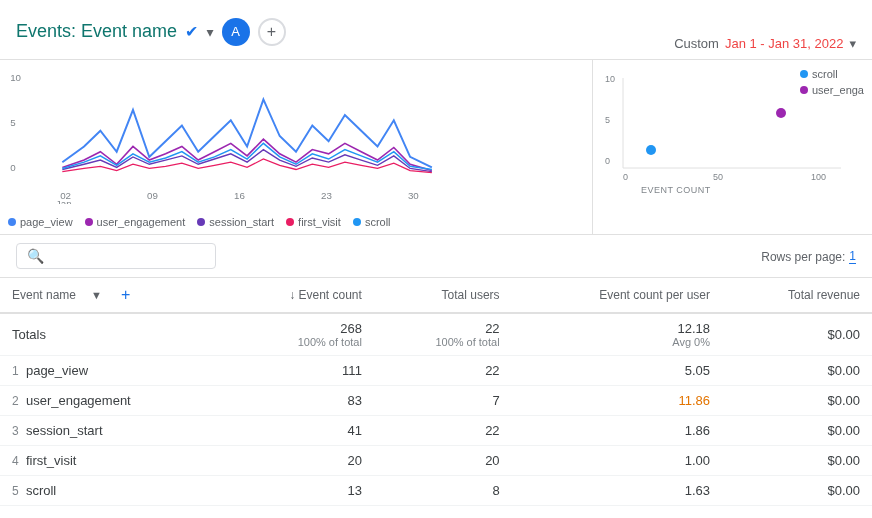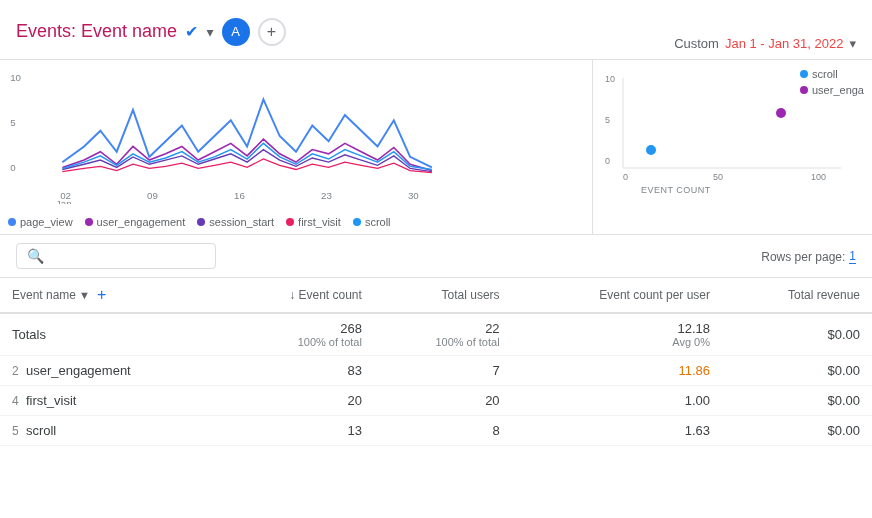"Events: Event name" .page-title { color: #be185d -> #0f766e }
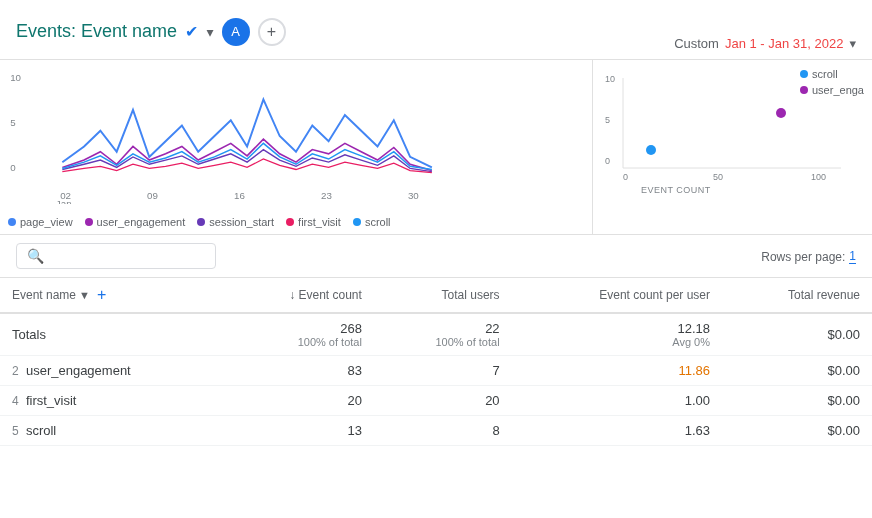"Event name" .col-header-with-arrow { gap: 3px -> 15px }
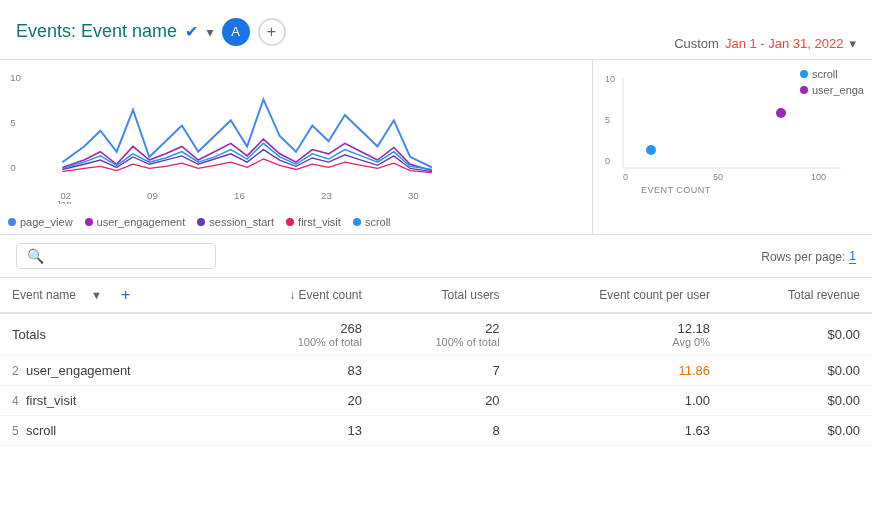"1 page_view" tr { html: none -> <tr> <td> <span>1</span> &nbsp;<span>page_view</span> </td> <td>111</td> <td>22</td> <td>5.05</td> <td>$0.00</td> </tr> }
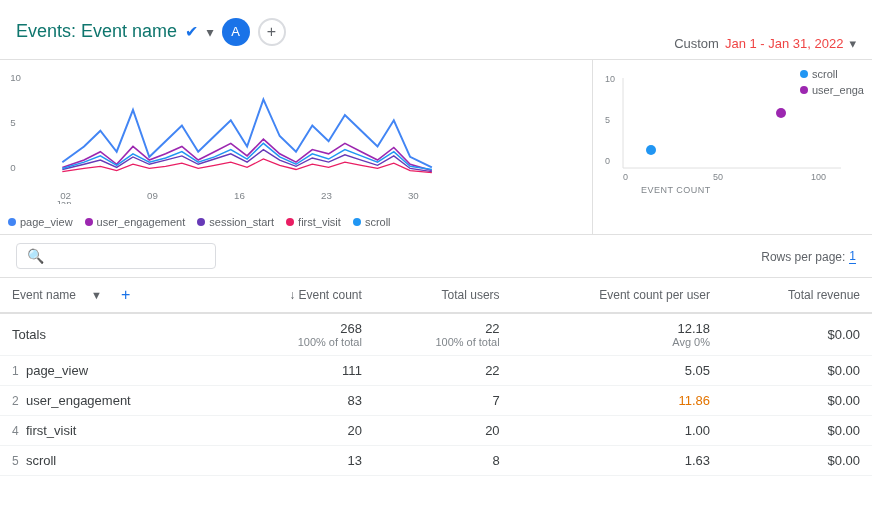"3 session_start" tr { html: none -> <tr> <td> <span>3</span> &nbsp;<span>session_start</span> </td> <td>41</td> <td>22</td> <td>1.86</td> <td>$0.00</td> </tr> }
